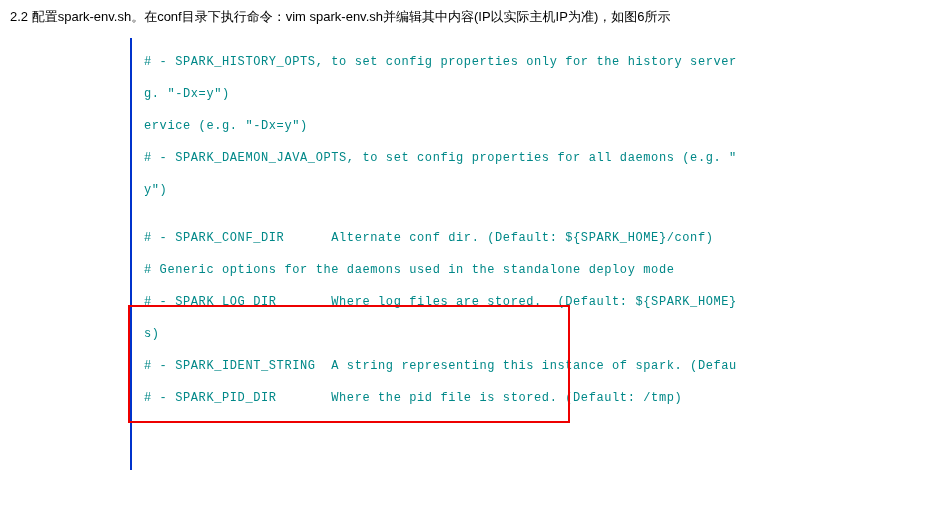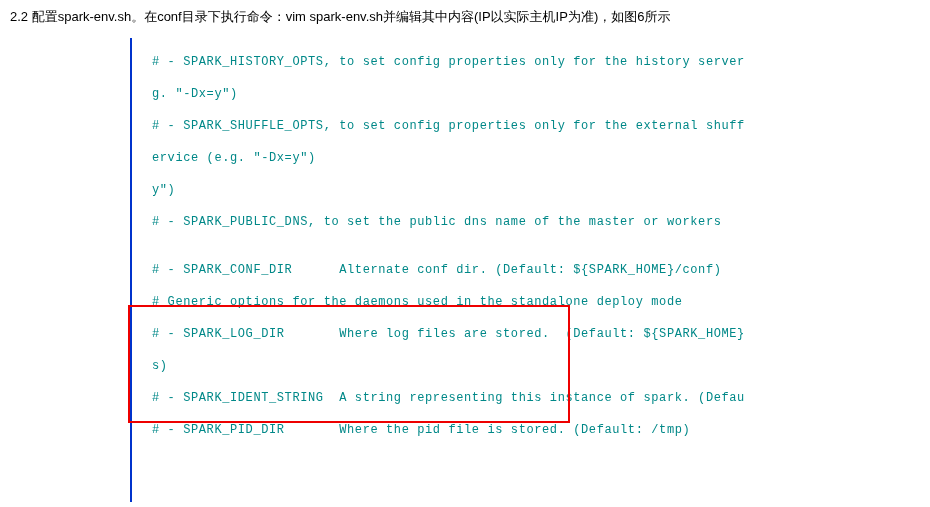"# - SPARK_HISTORY_OPTS, to set" .code-line { padding-left: 20px -> 12px }
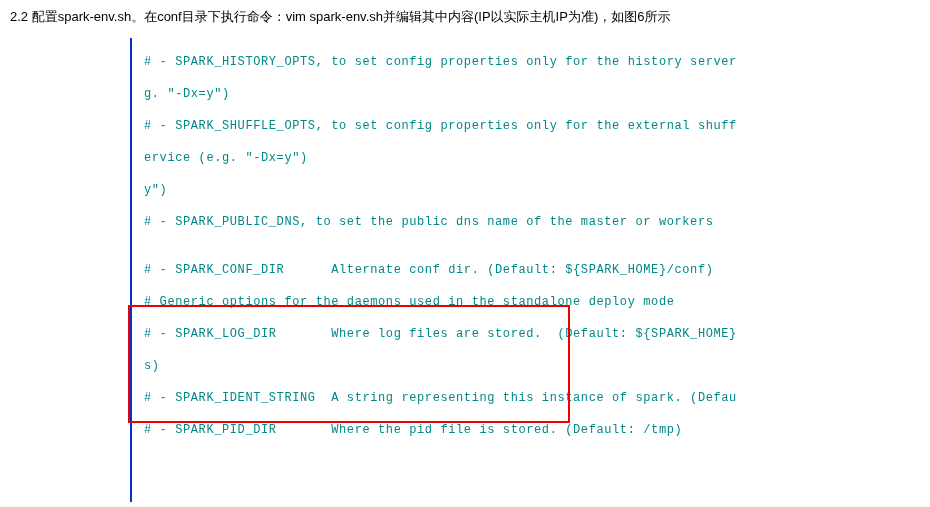"# - SPARK_SHUFFLE_OPTS, to set" div.code-line { html: <div># - SPARK_SHUFFLE_OPTS, to set config properties only for the external shuff</div> -> none }
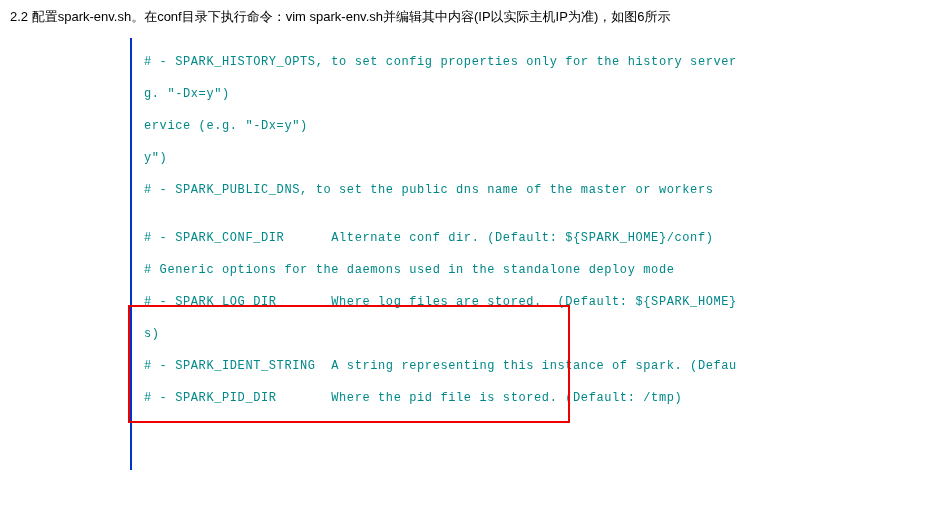"# - SPARK_DAEMON_JAVA_OPTS, to set" div.code-line { html: none -> <div># - SPARK_DAEMON_JAVA_OPTS, to set config properties for all daemons (e.g. "</div> }
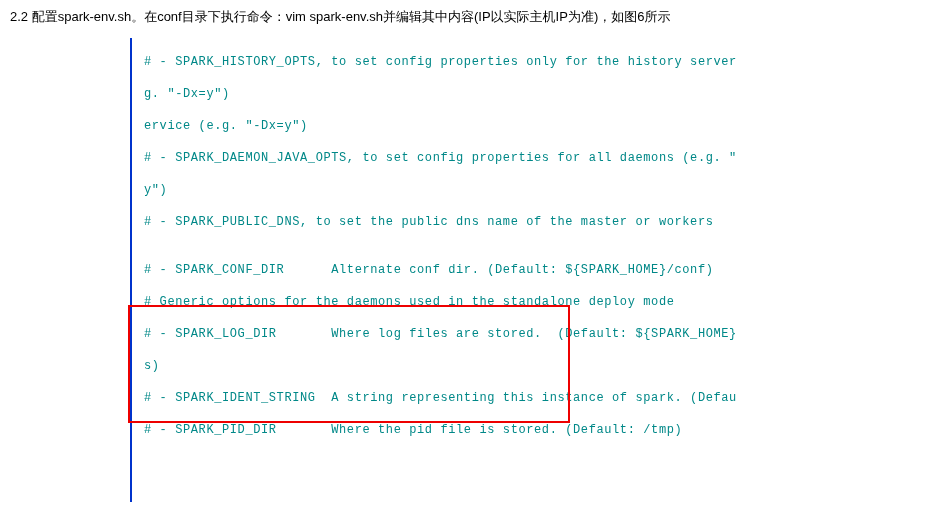"# - SPARK_PUBLIC_DNS, to set" div.code-line { html: <div># - SPARK_PUBLIC_DNS, to set the public dns name of the master or workers</div> -> none }
